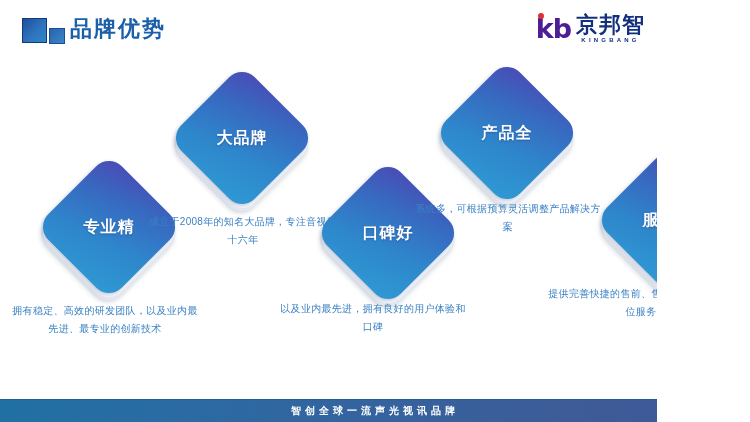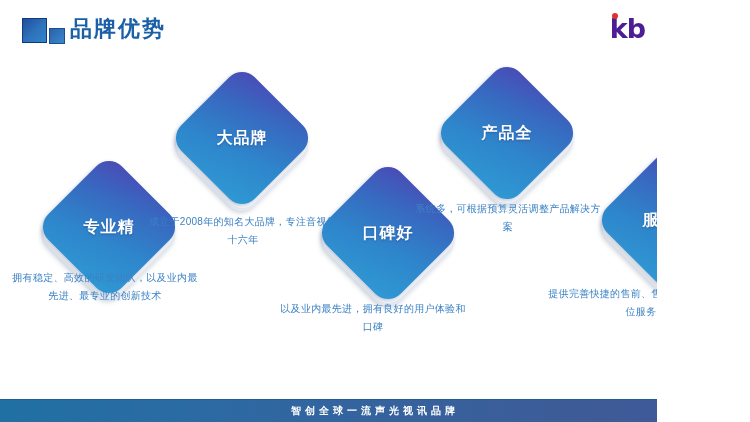"京邦智" div { html: none -> <div> <div>京邦智</div> <div>KINGBANG</div> </div> }
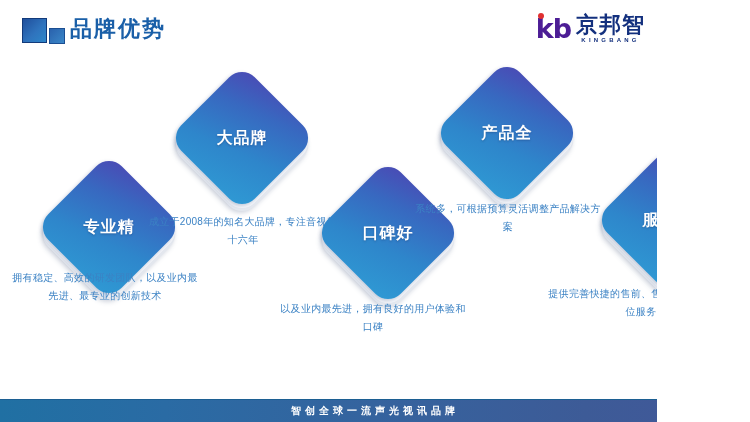"拥有稳定、高效的研发团队，以及业内最先进、最专业的创新技术" div.caption { font-family: Liberation Mono, monospace -> none; top: 270px -> 302px }
